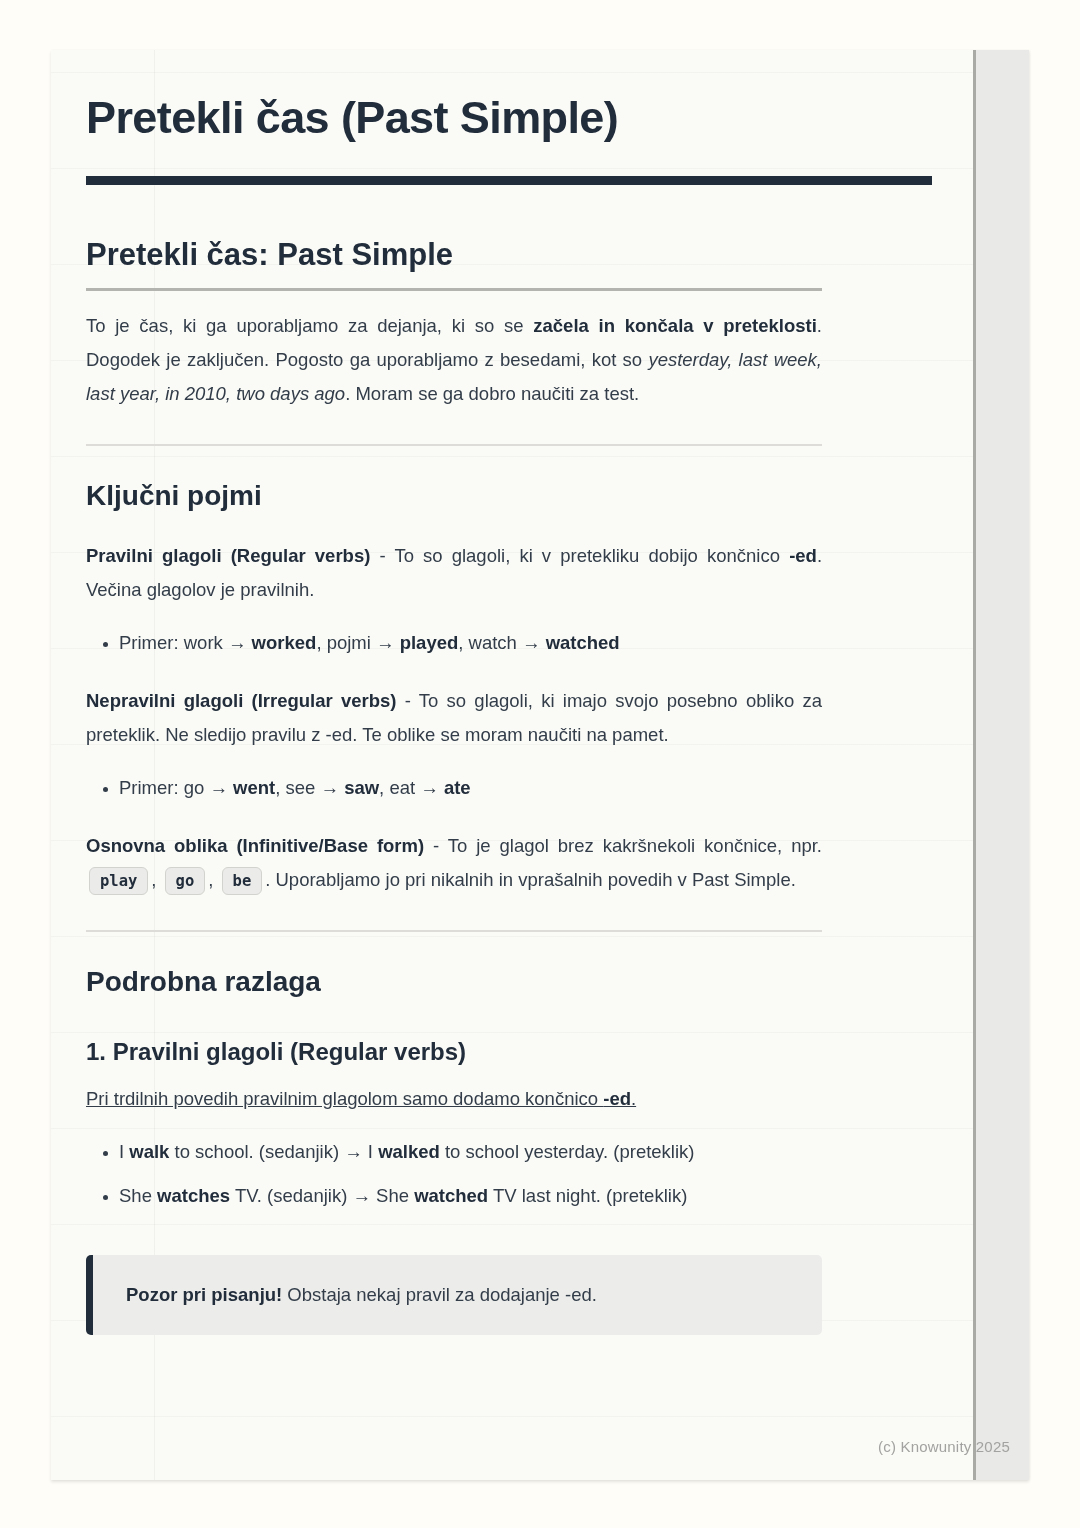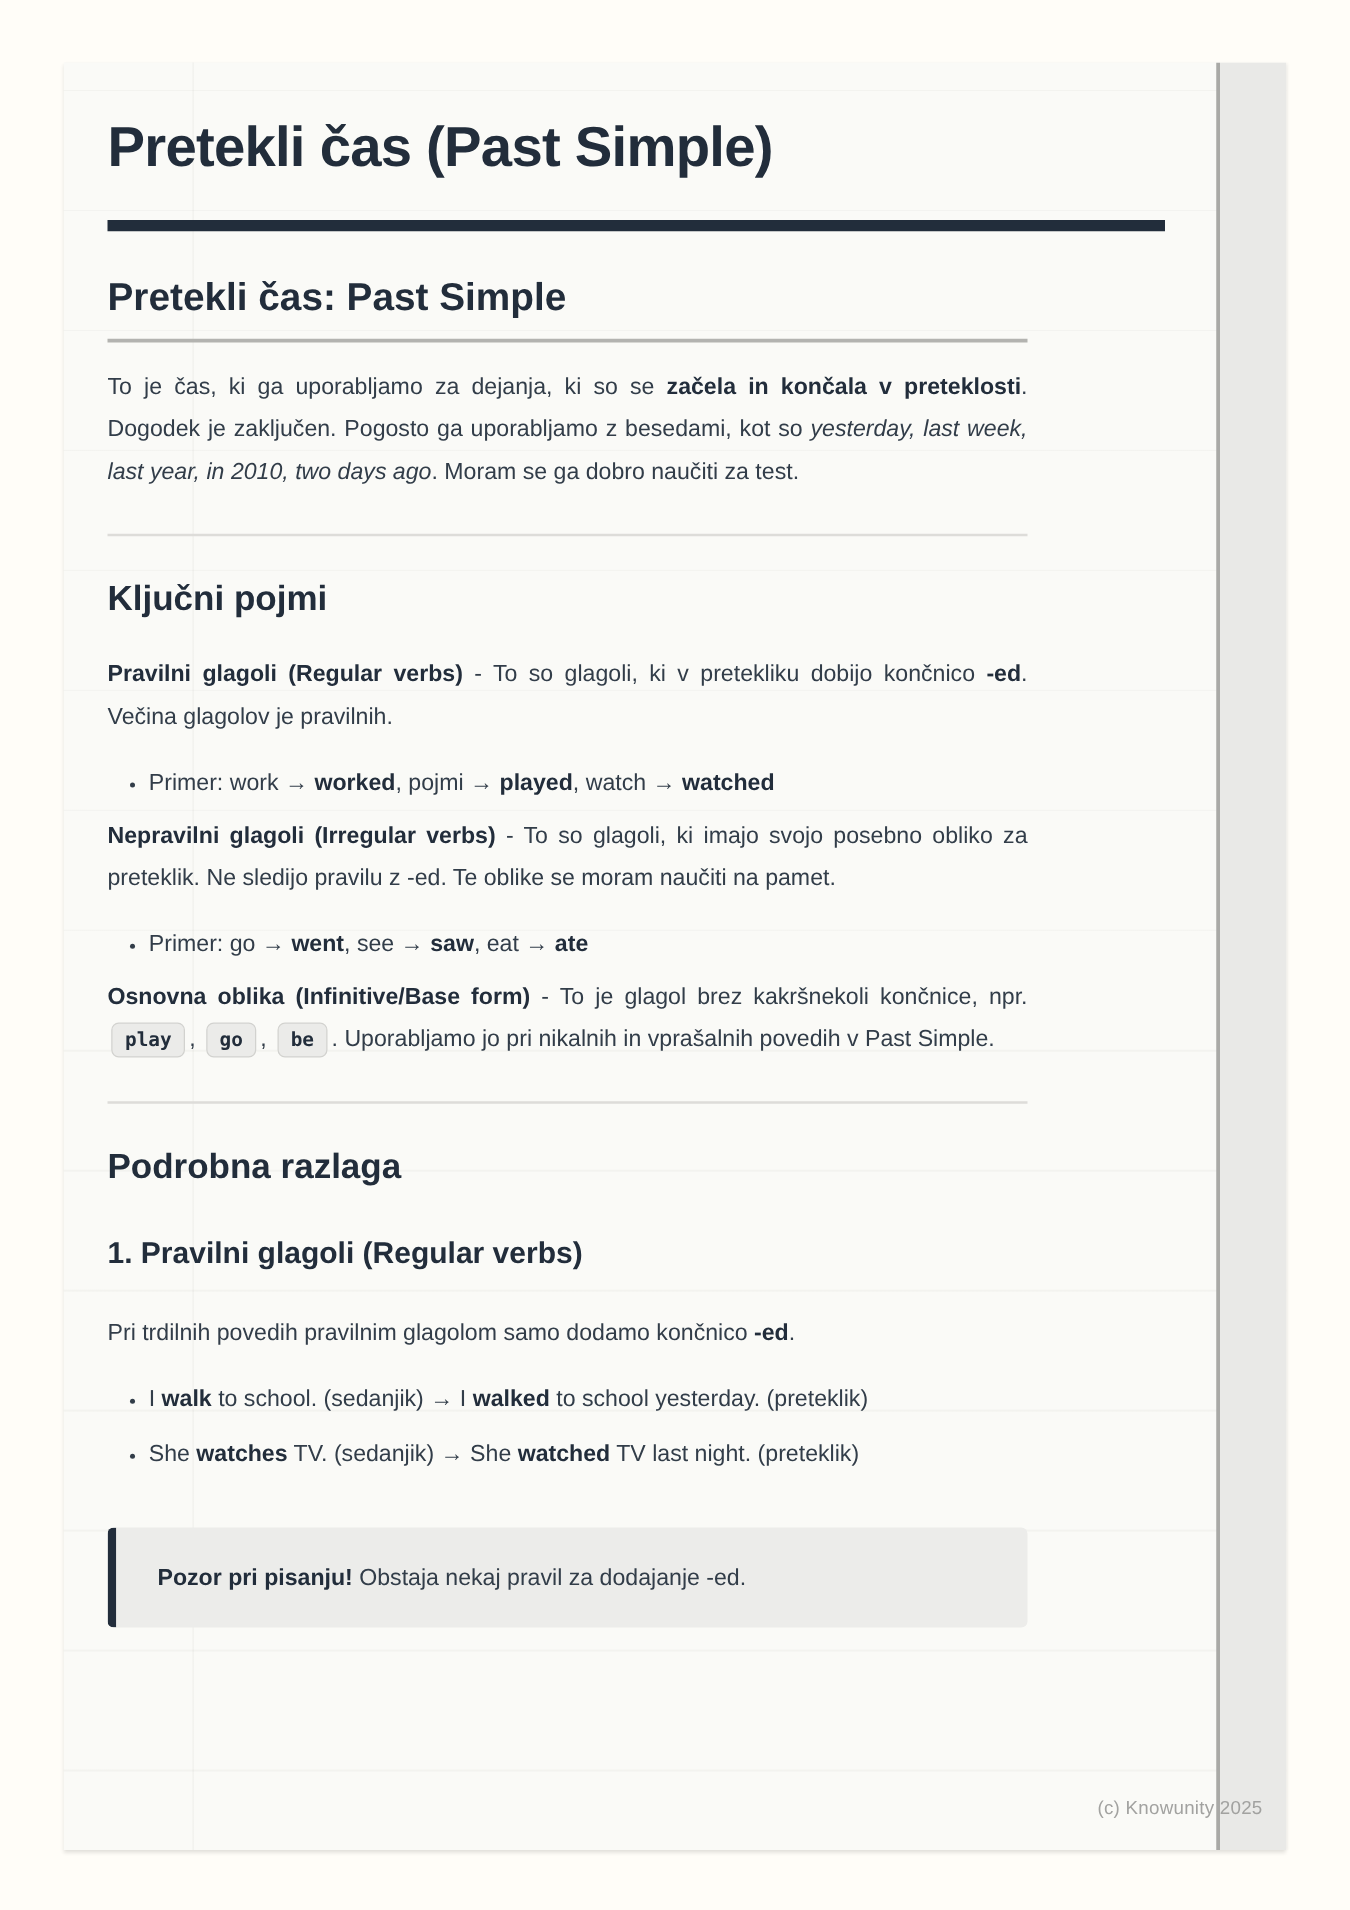"Pretekli čas: Past Simple" .h2-main { margin: 35px 0 0 -> 52px 0 0 }
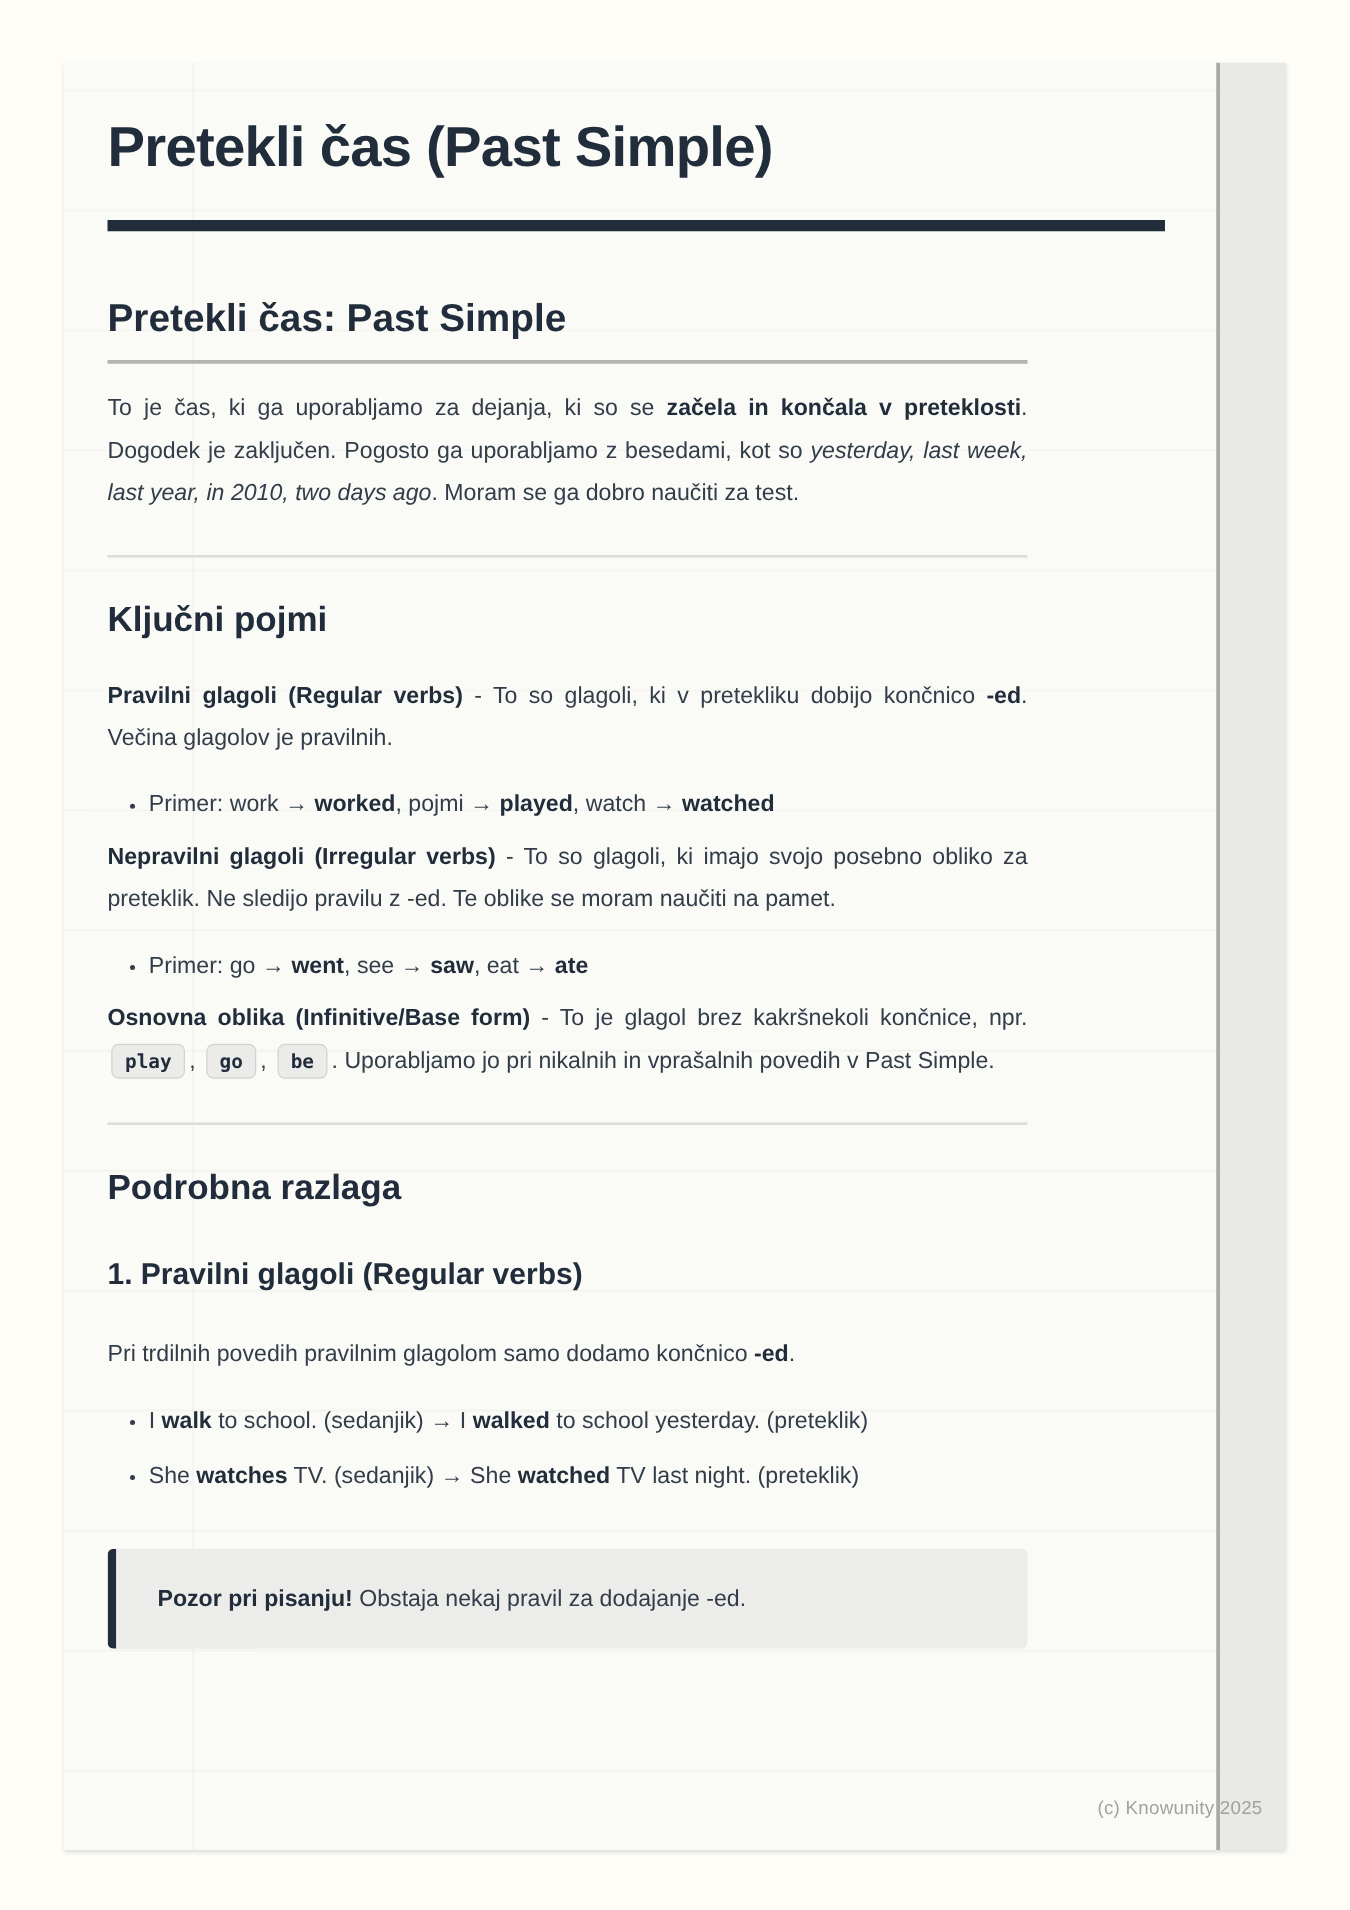"Nepravilni glagoli (Irregular verbs) -" .mt-def2 { margin-top: 13px -> 29px }
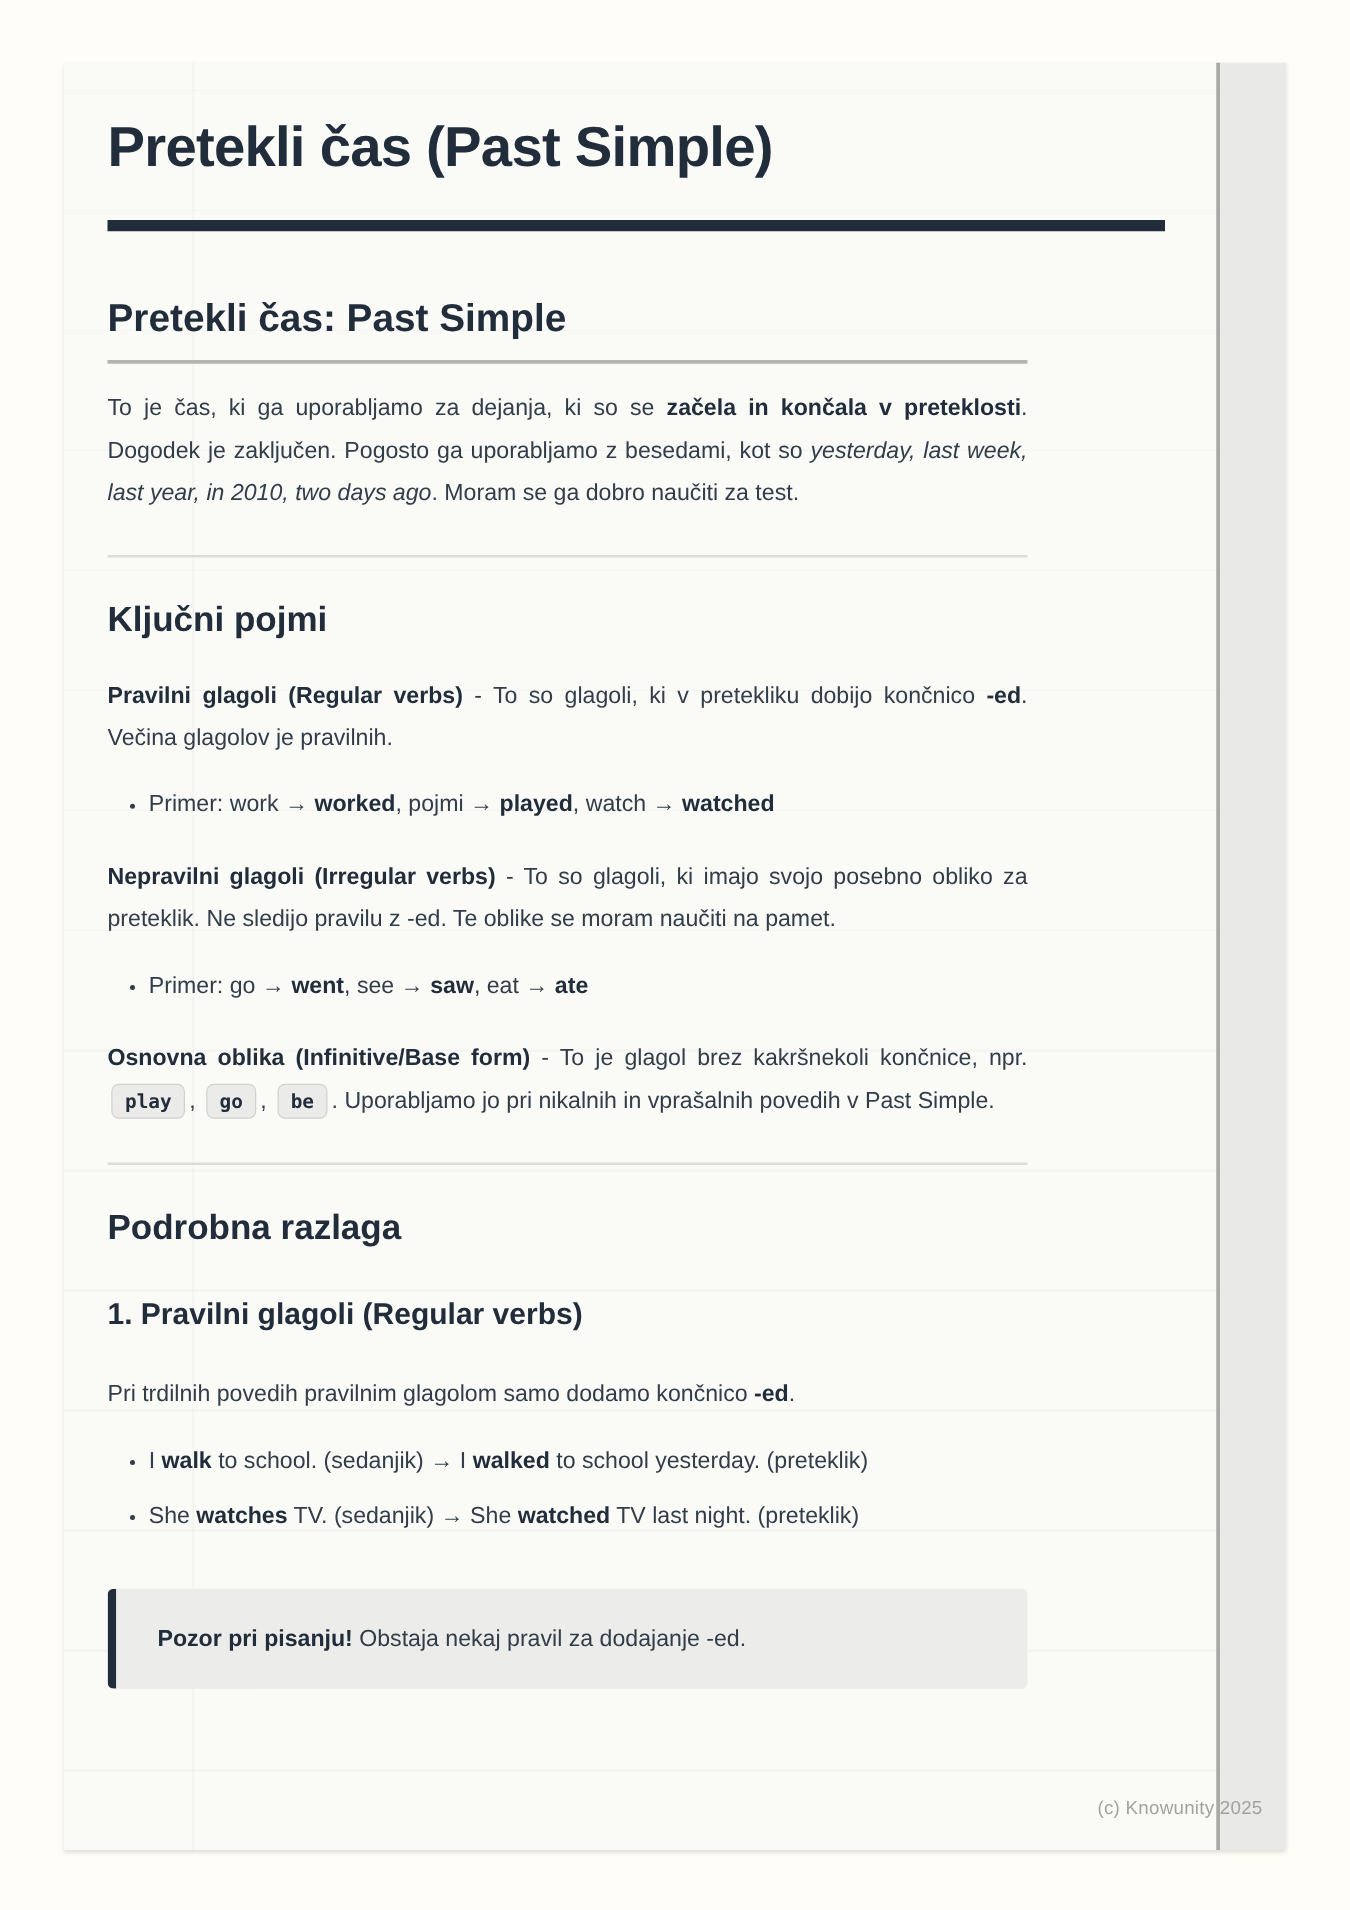"Pri trdilnih povedih pravilnim glagolom" .mt-lead { margin-top: 32px -> 16px; text-decoration: none -> underline }
